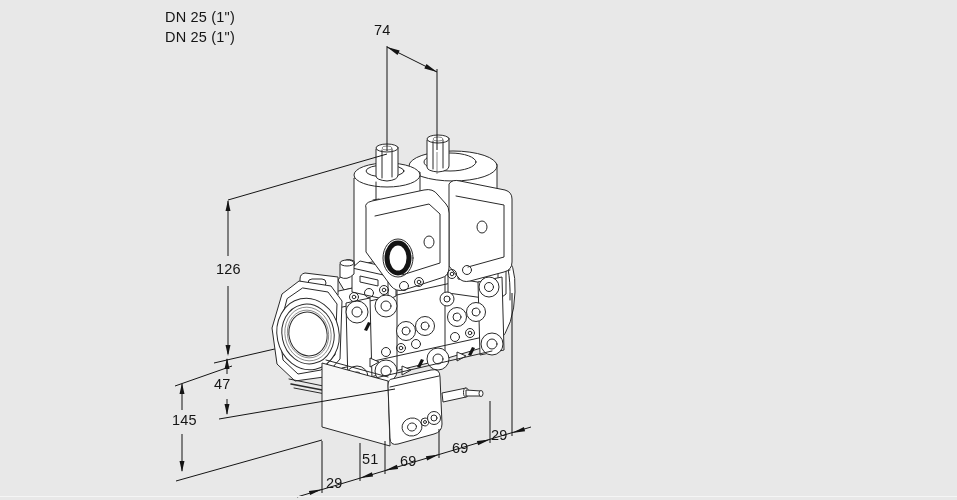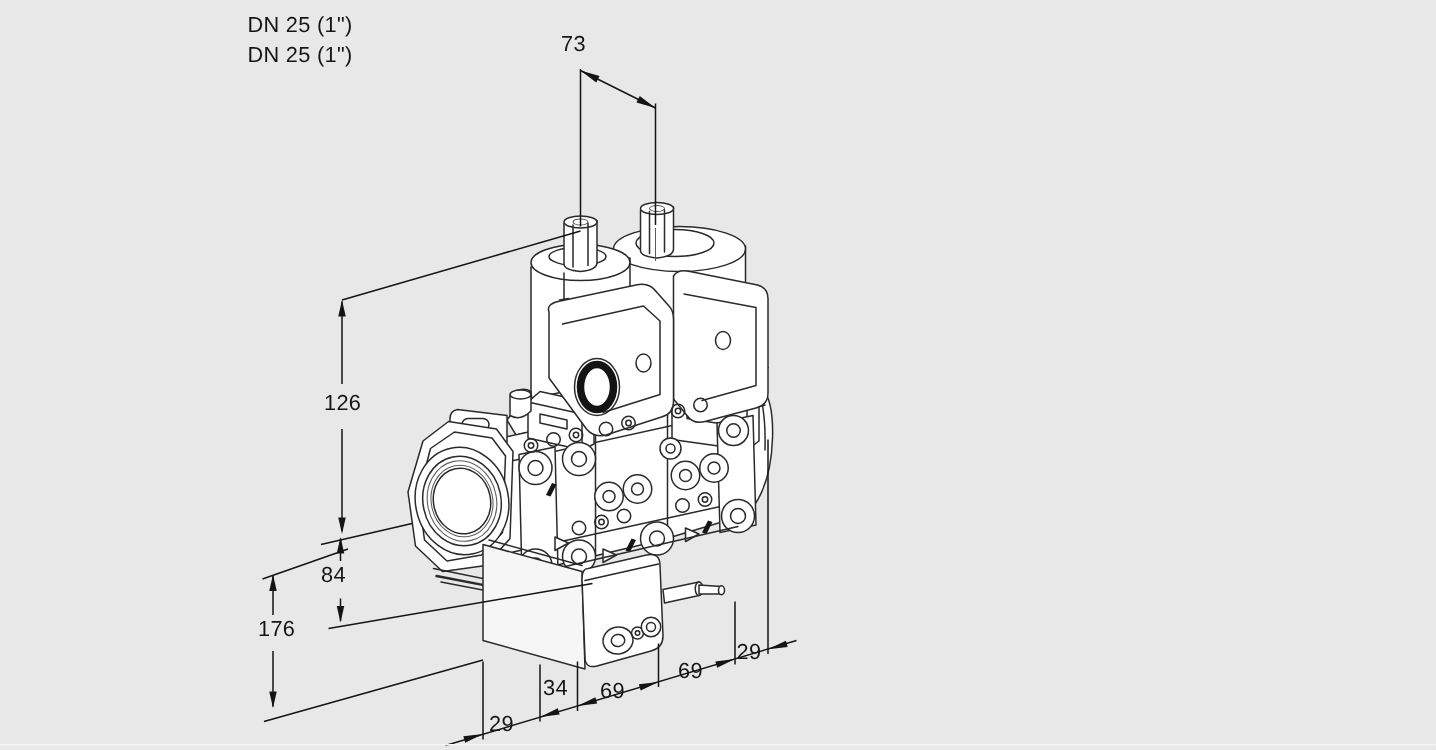"73" span.label { text: 73 -> 74 }
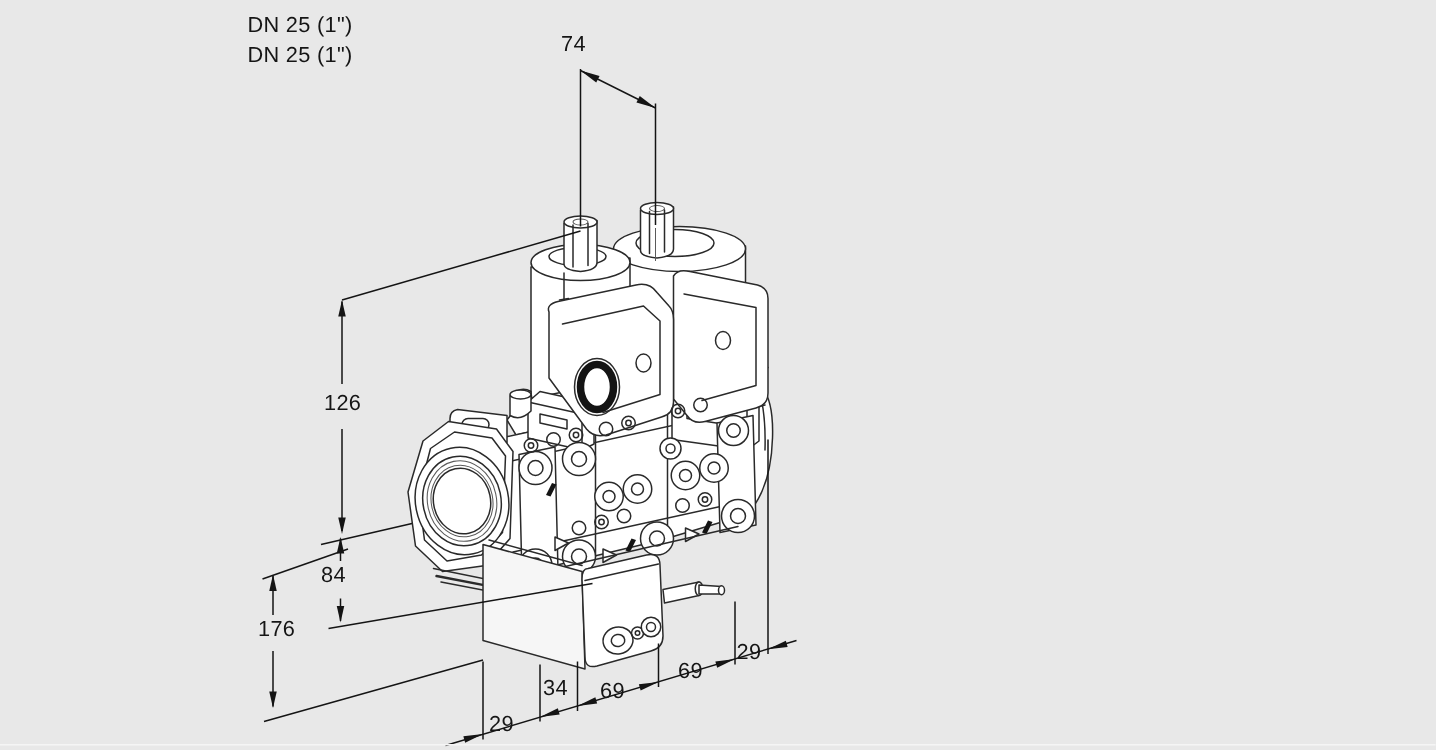"84" span.label { text: 84 -> 47 }
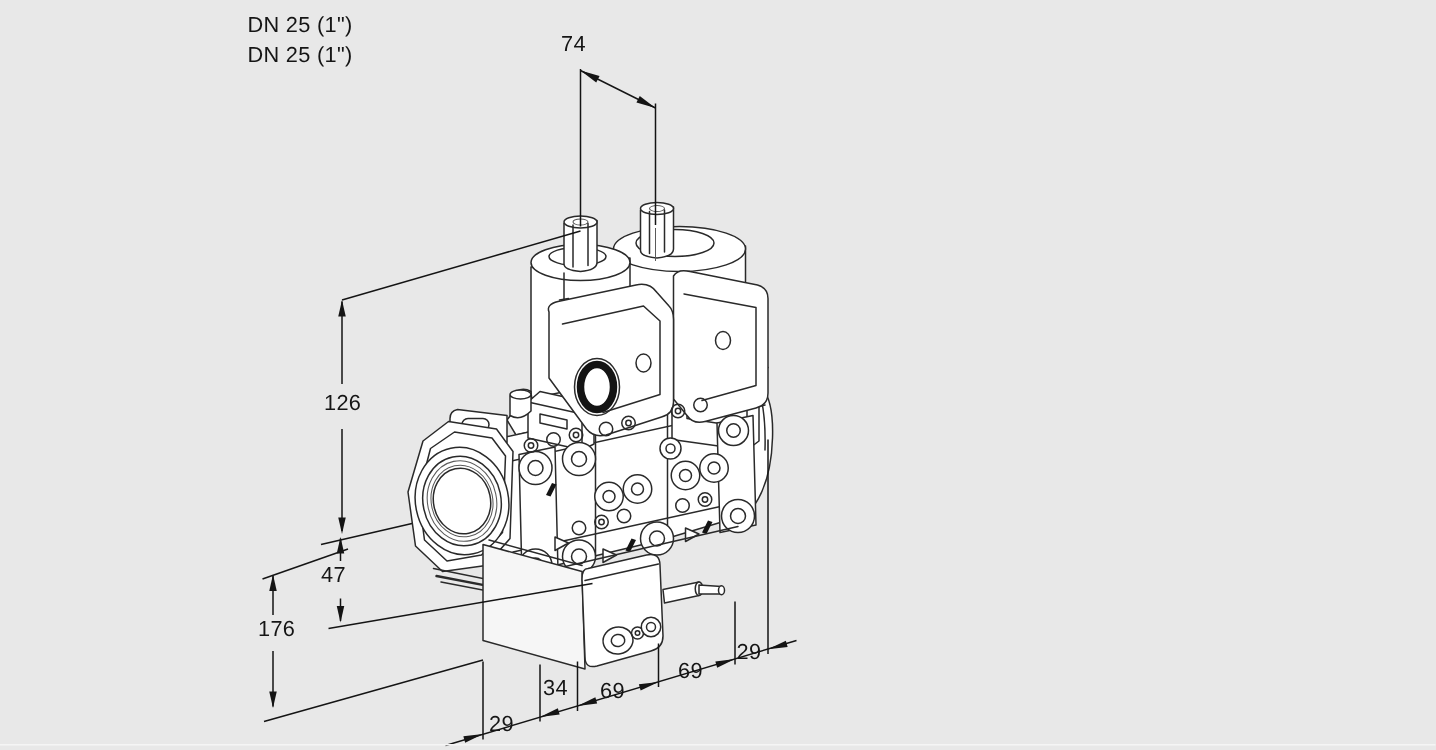"176" span.label { text: 176 -> 145 }
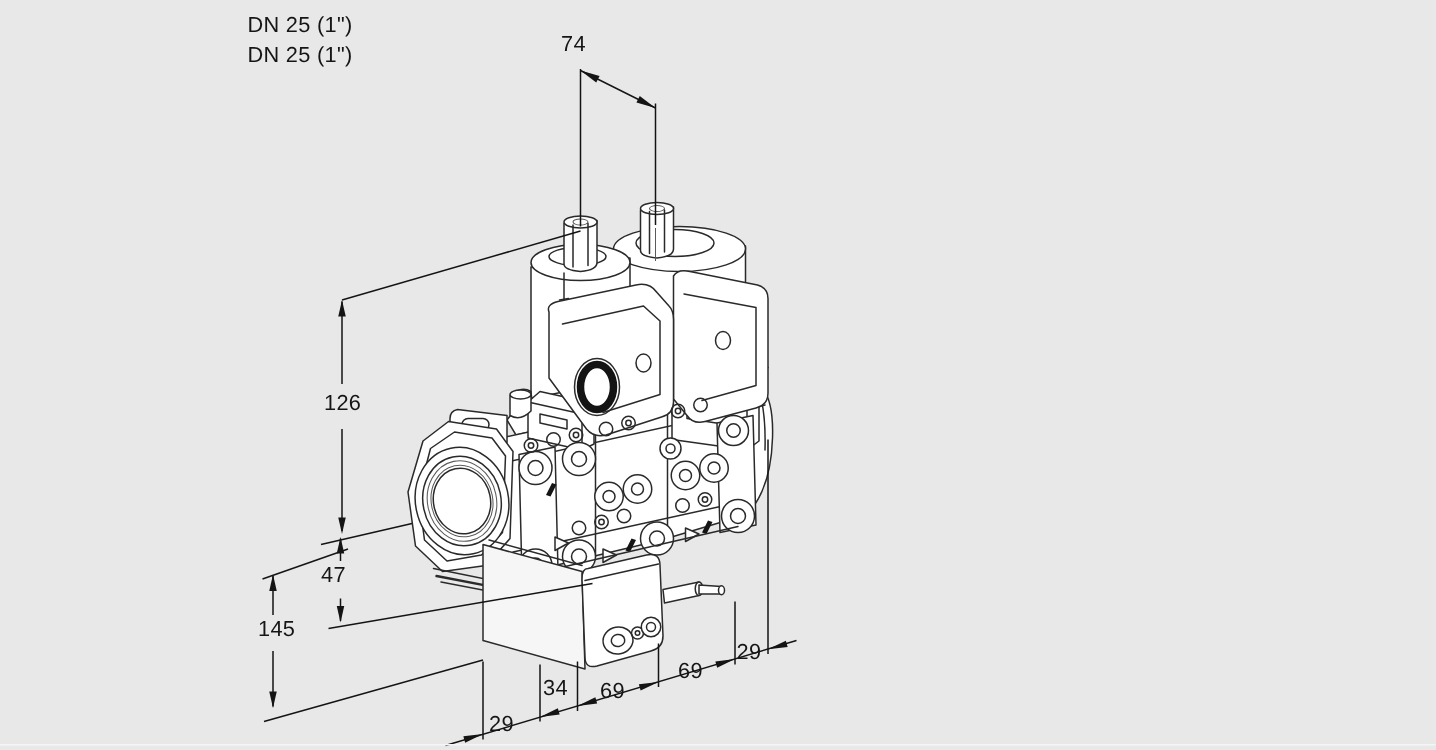"34" span.label { text: 34 -> 51 }
